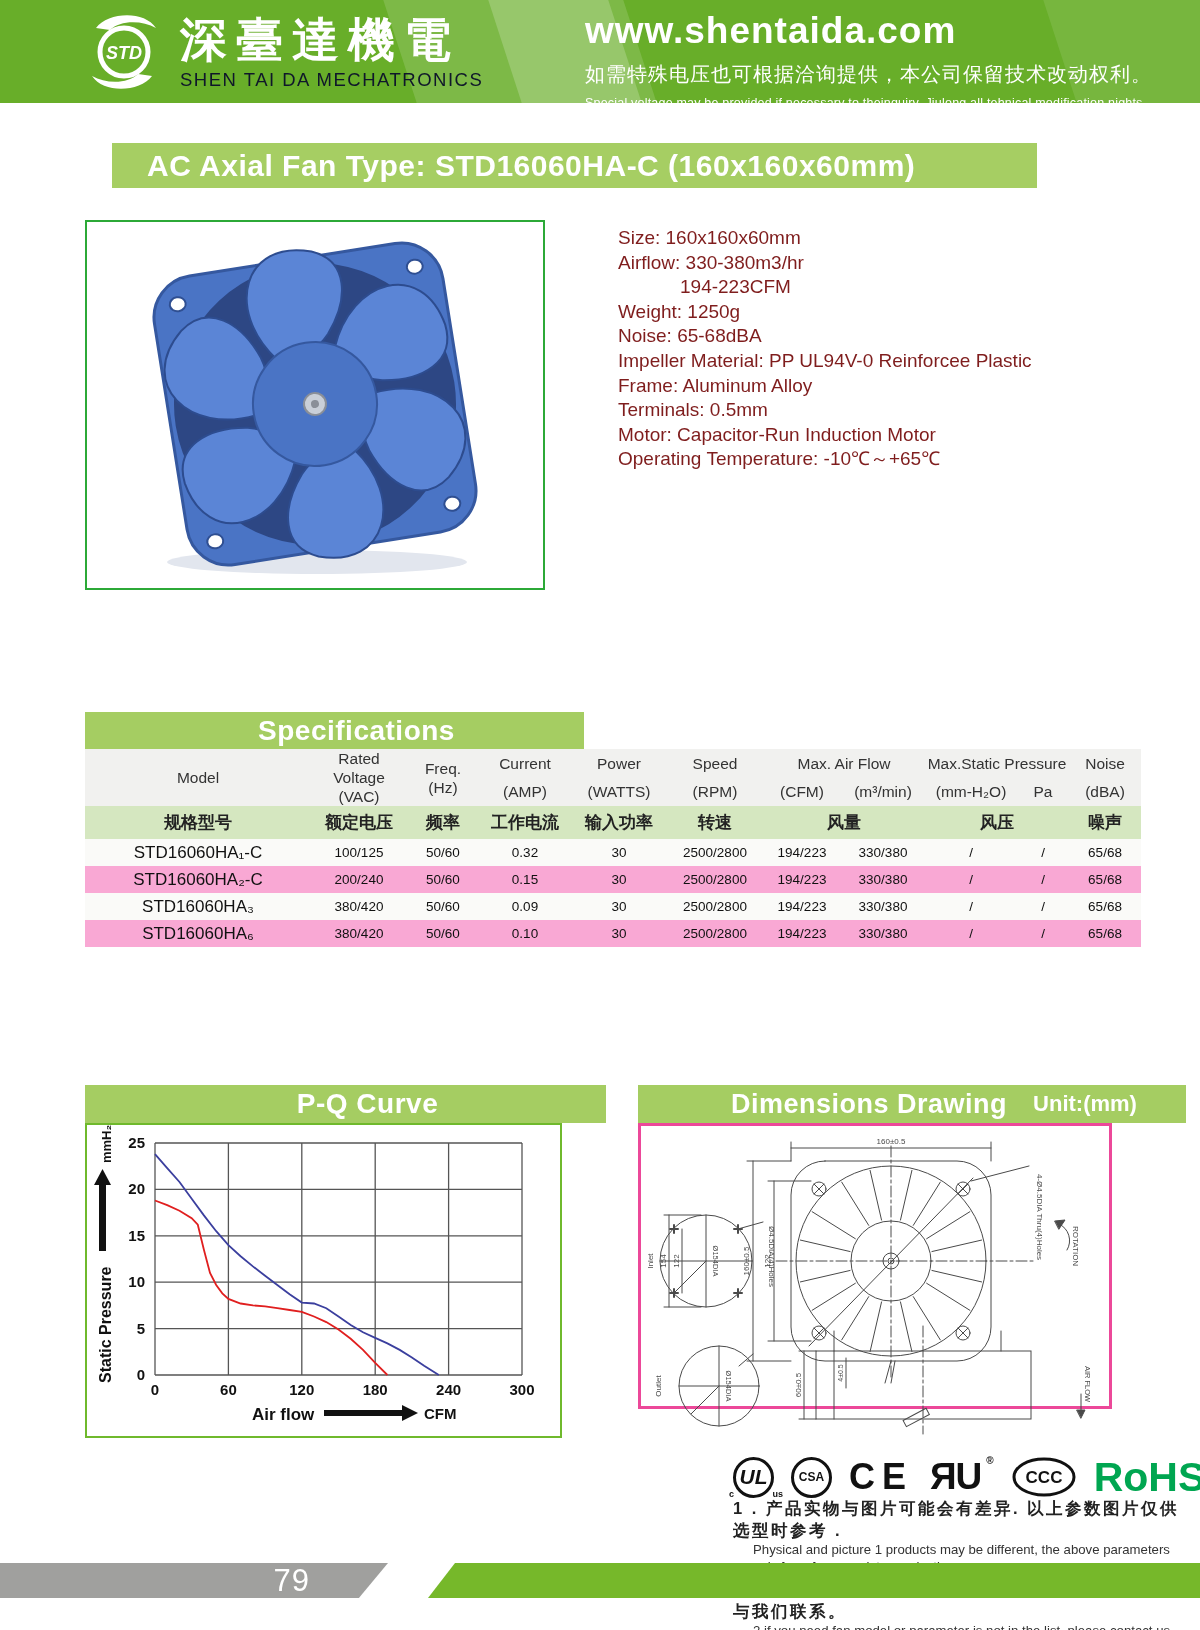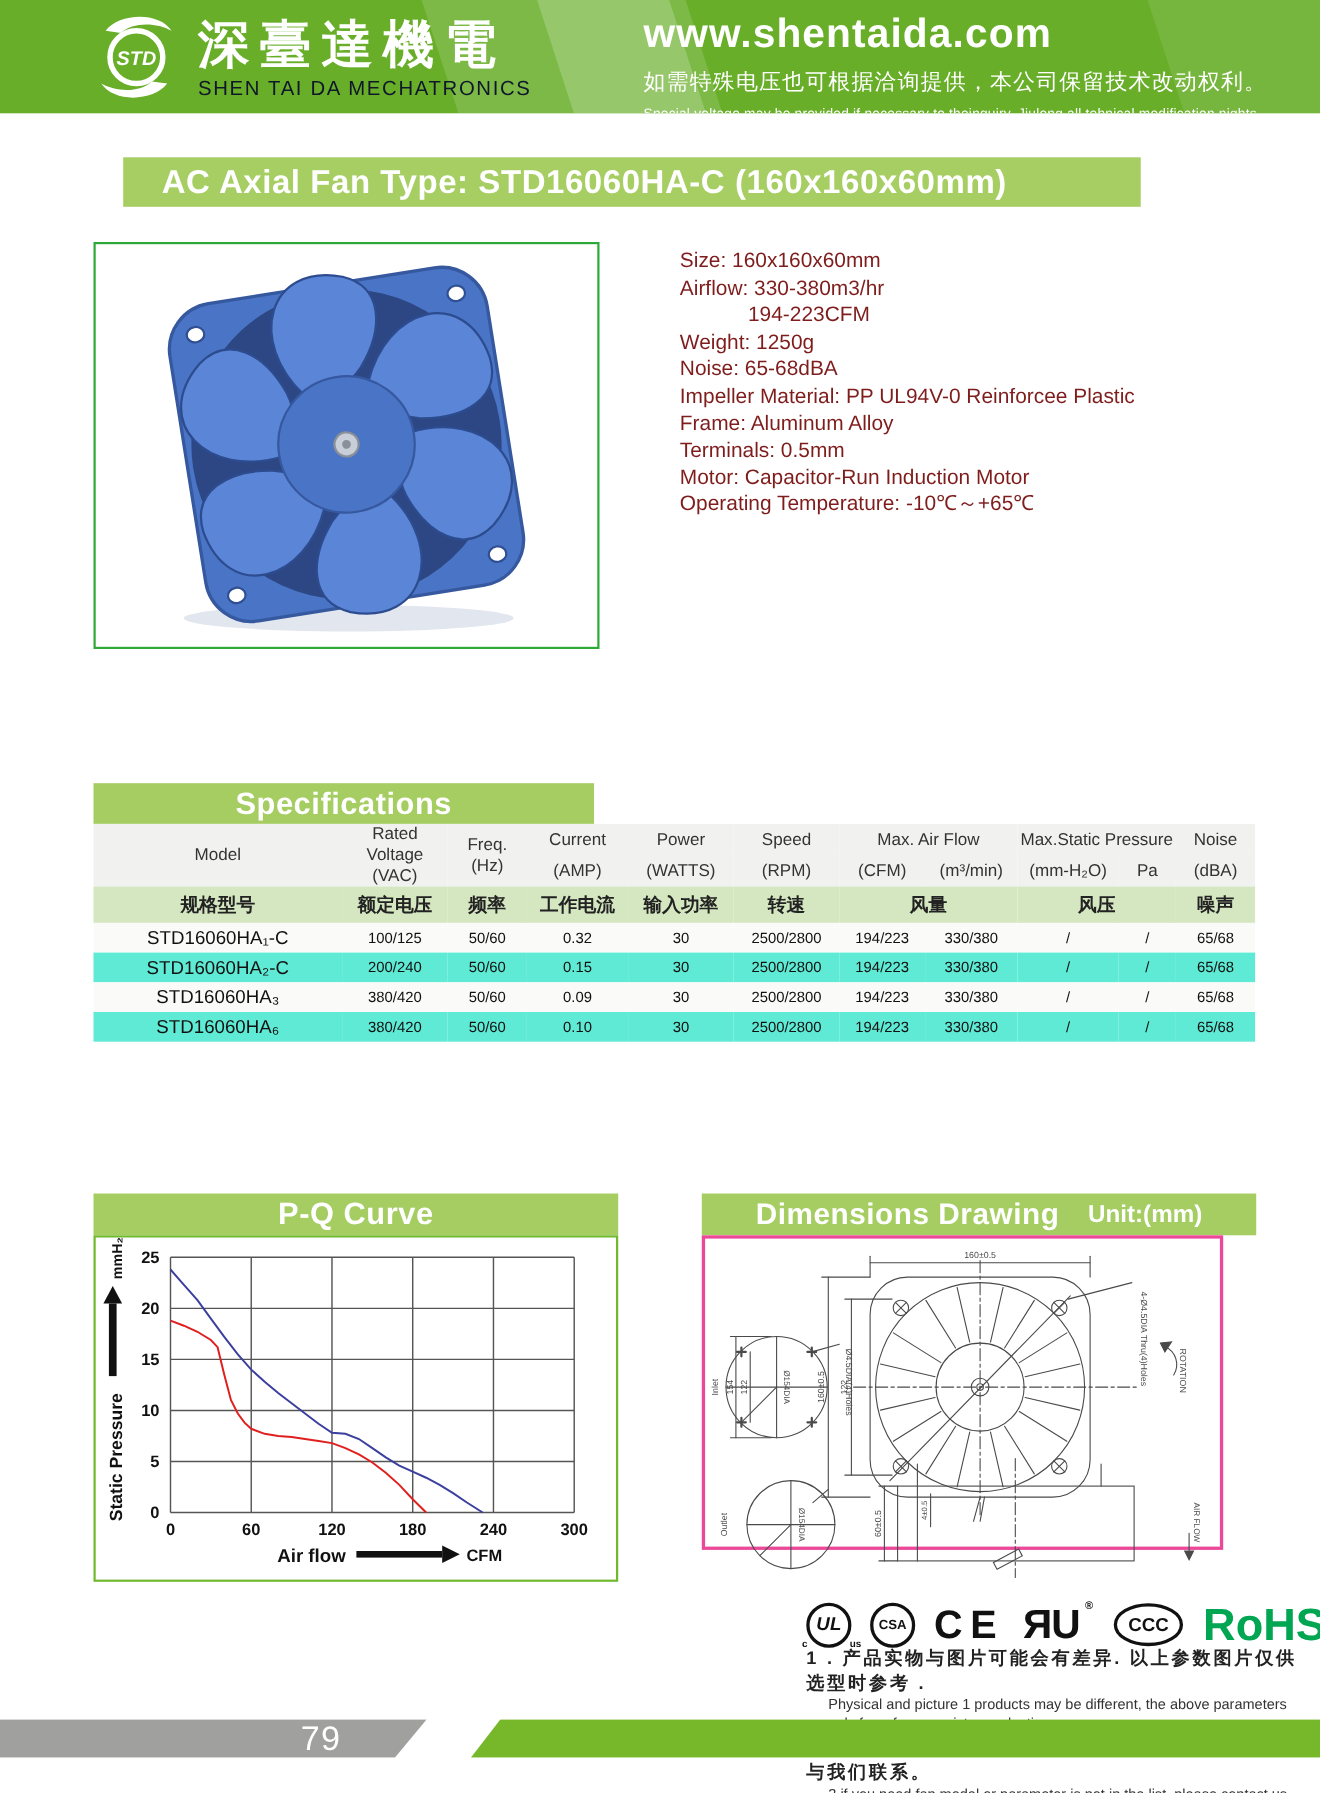"Specifications" .section-bar { padding-left: none -> 44px }
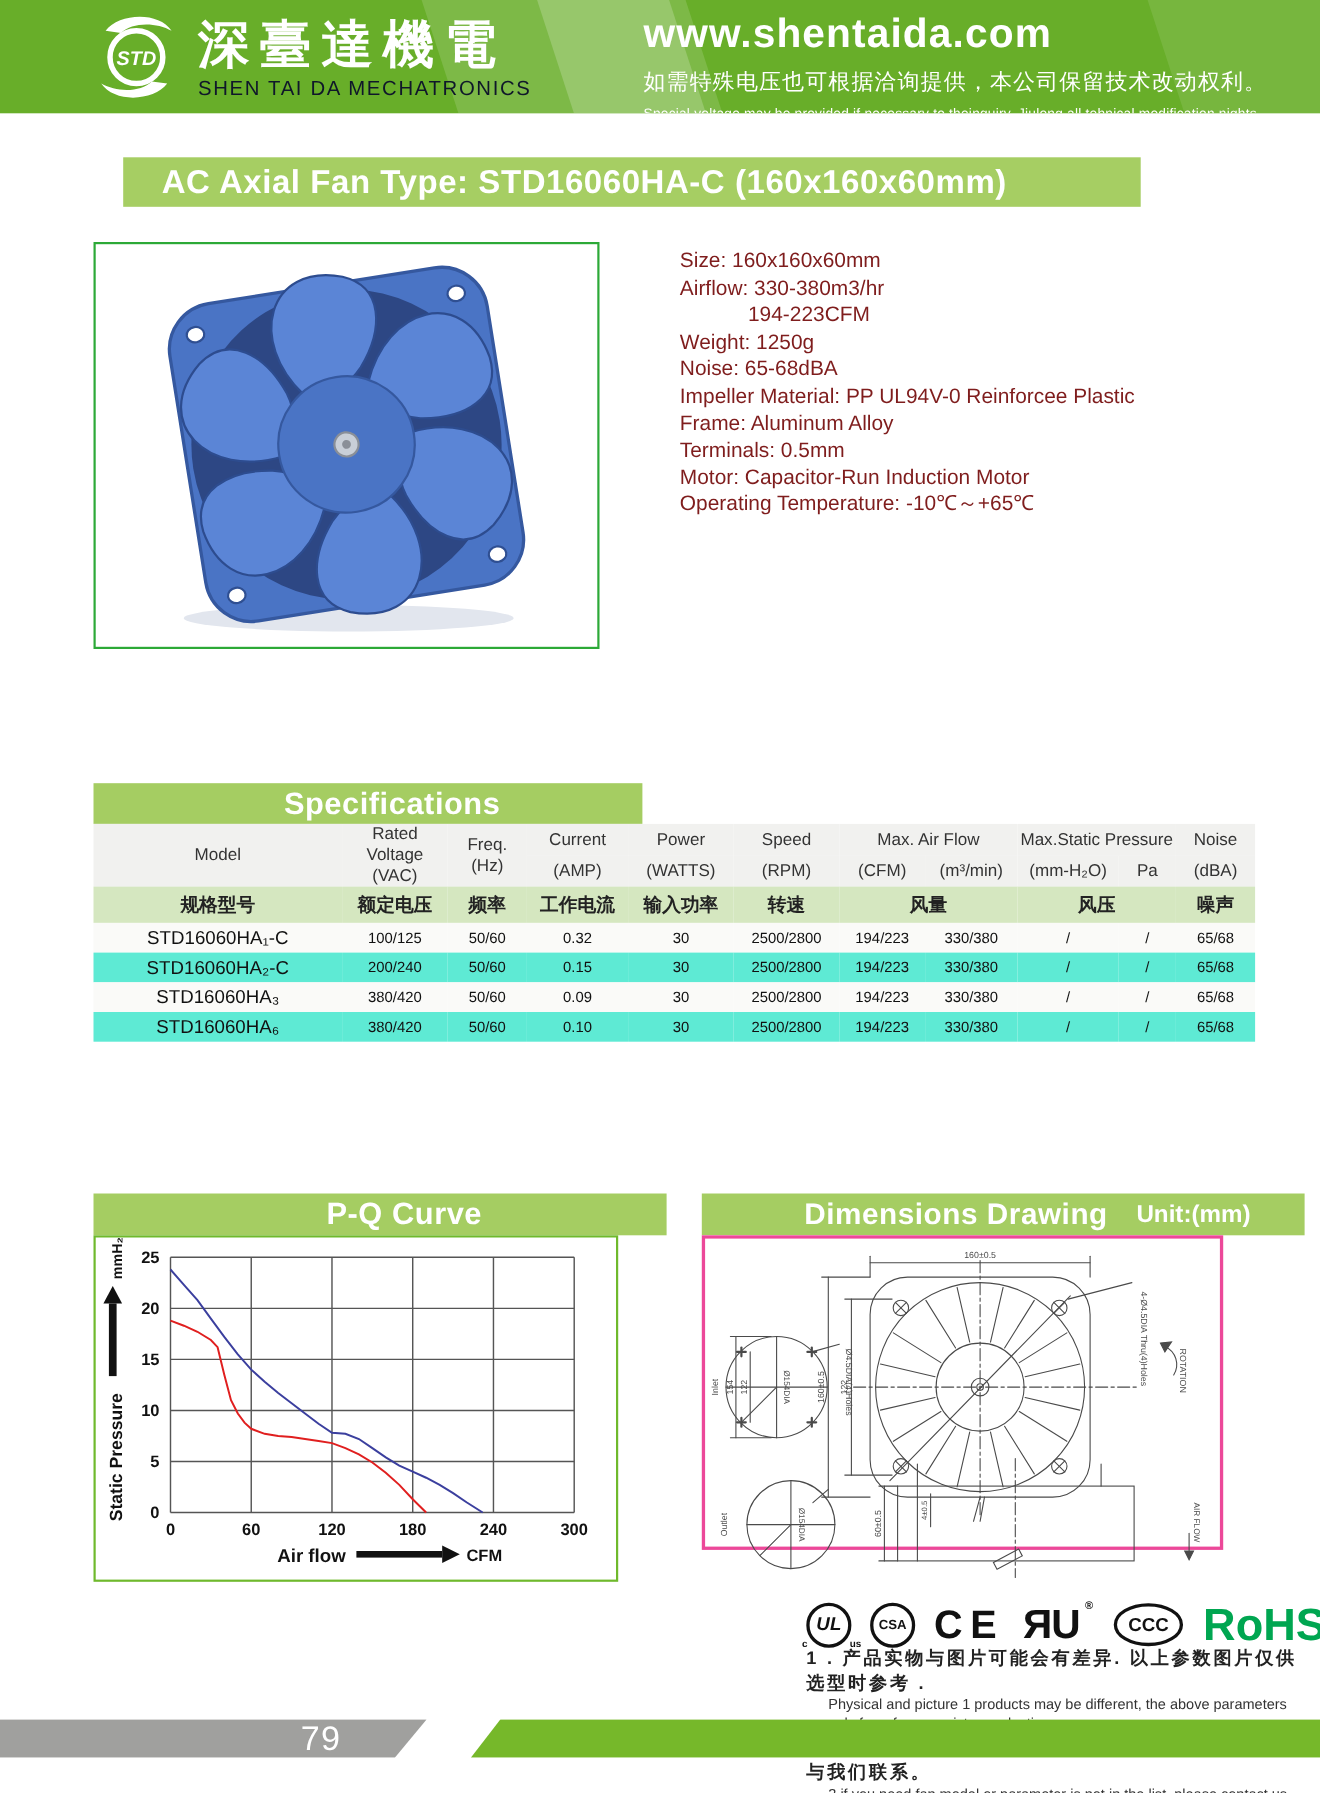"STD16060HA₂-C" .spec-table tbody .row-green { background: #5eead4 -> #f9a8d4 }
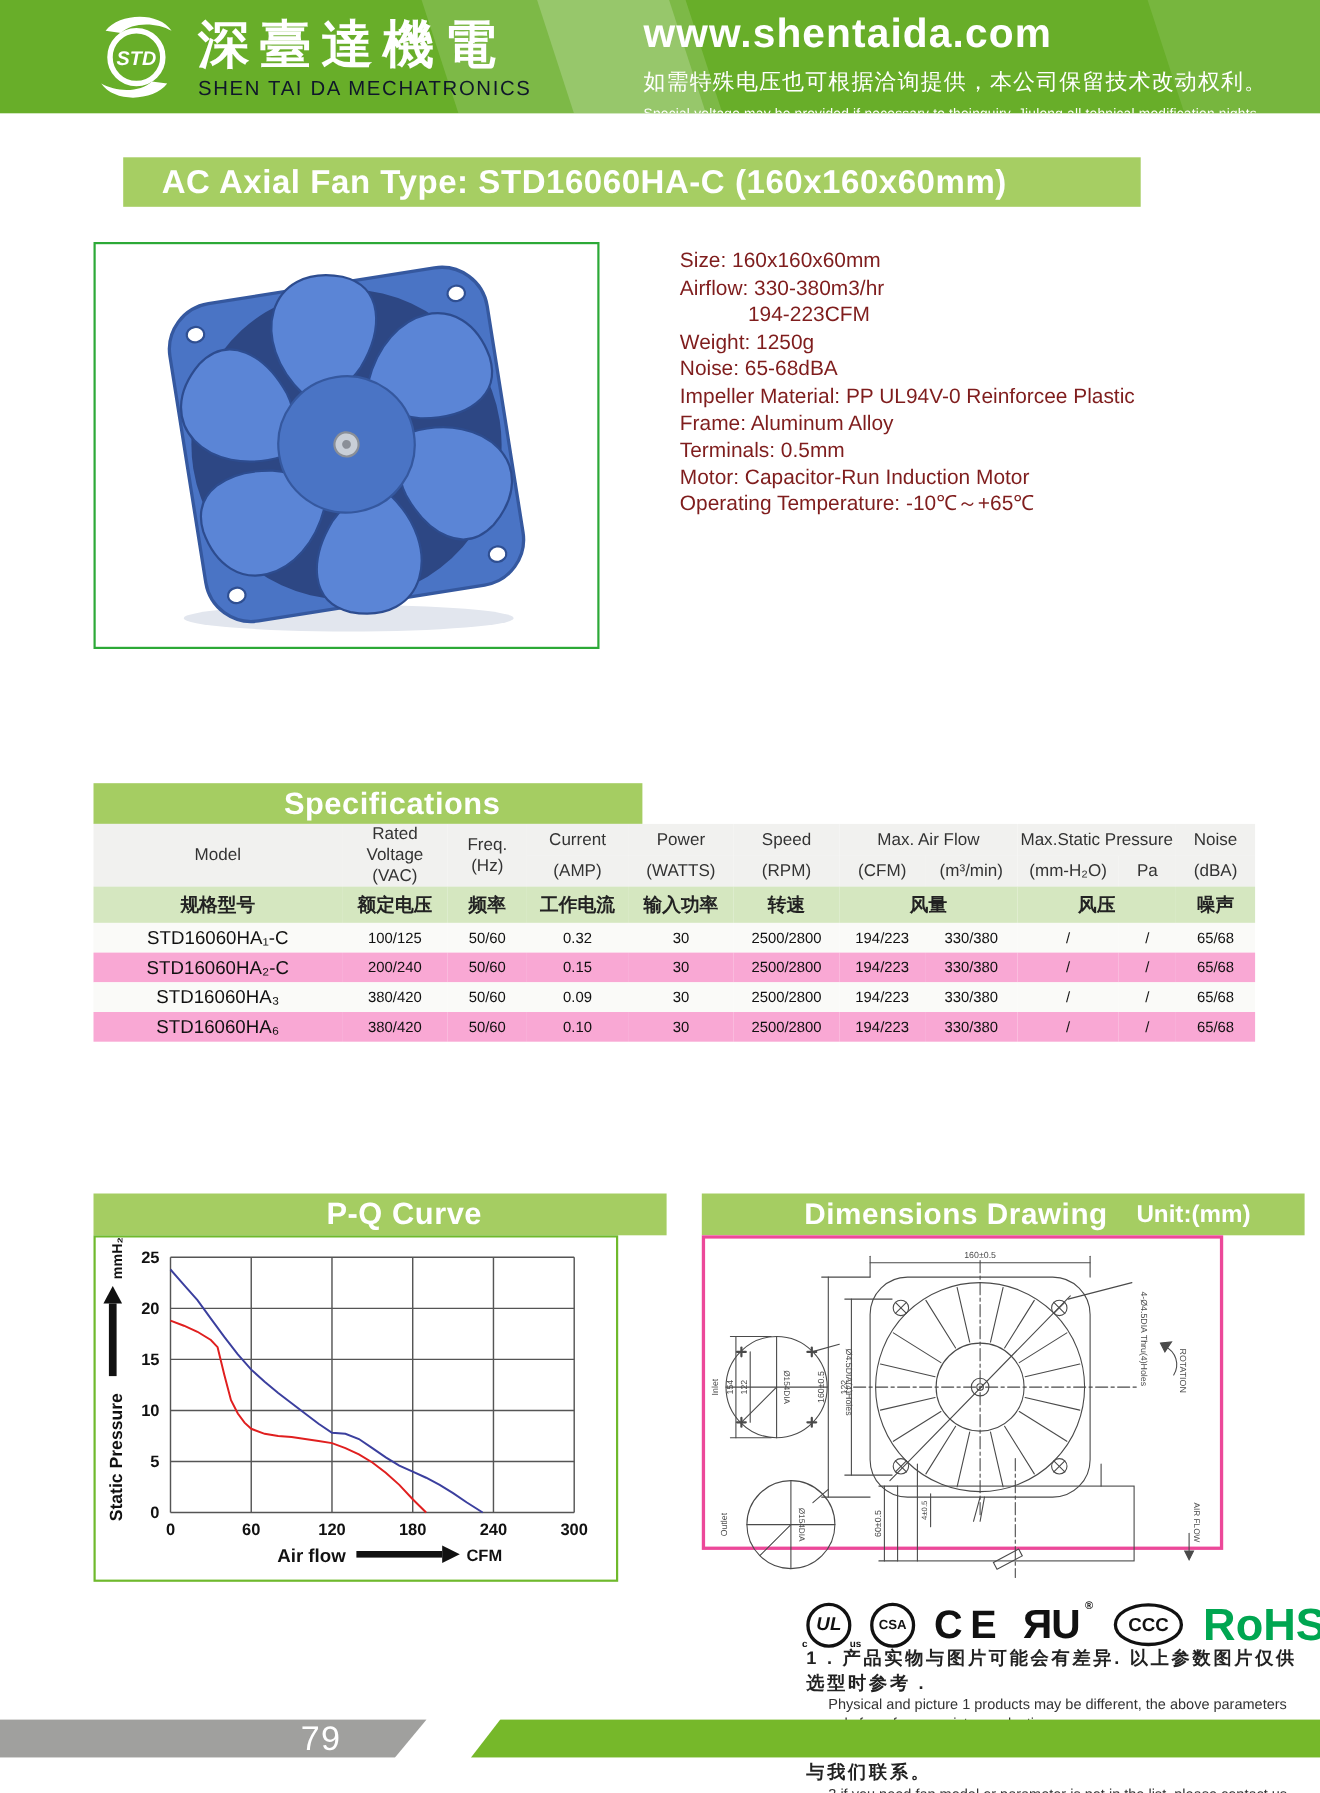"UL" .cert-ul-main { font-size: 17px -> 21px }
